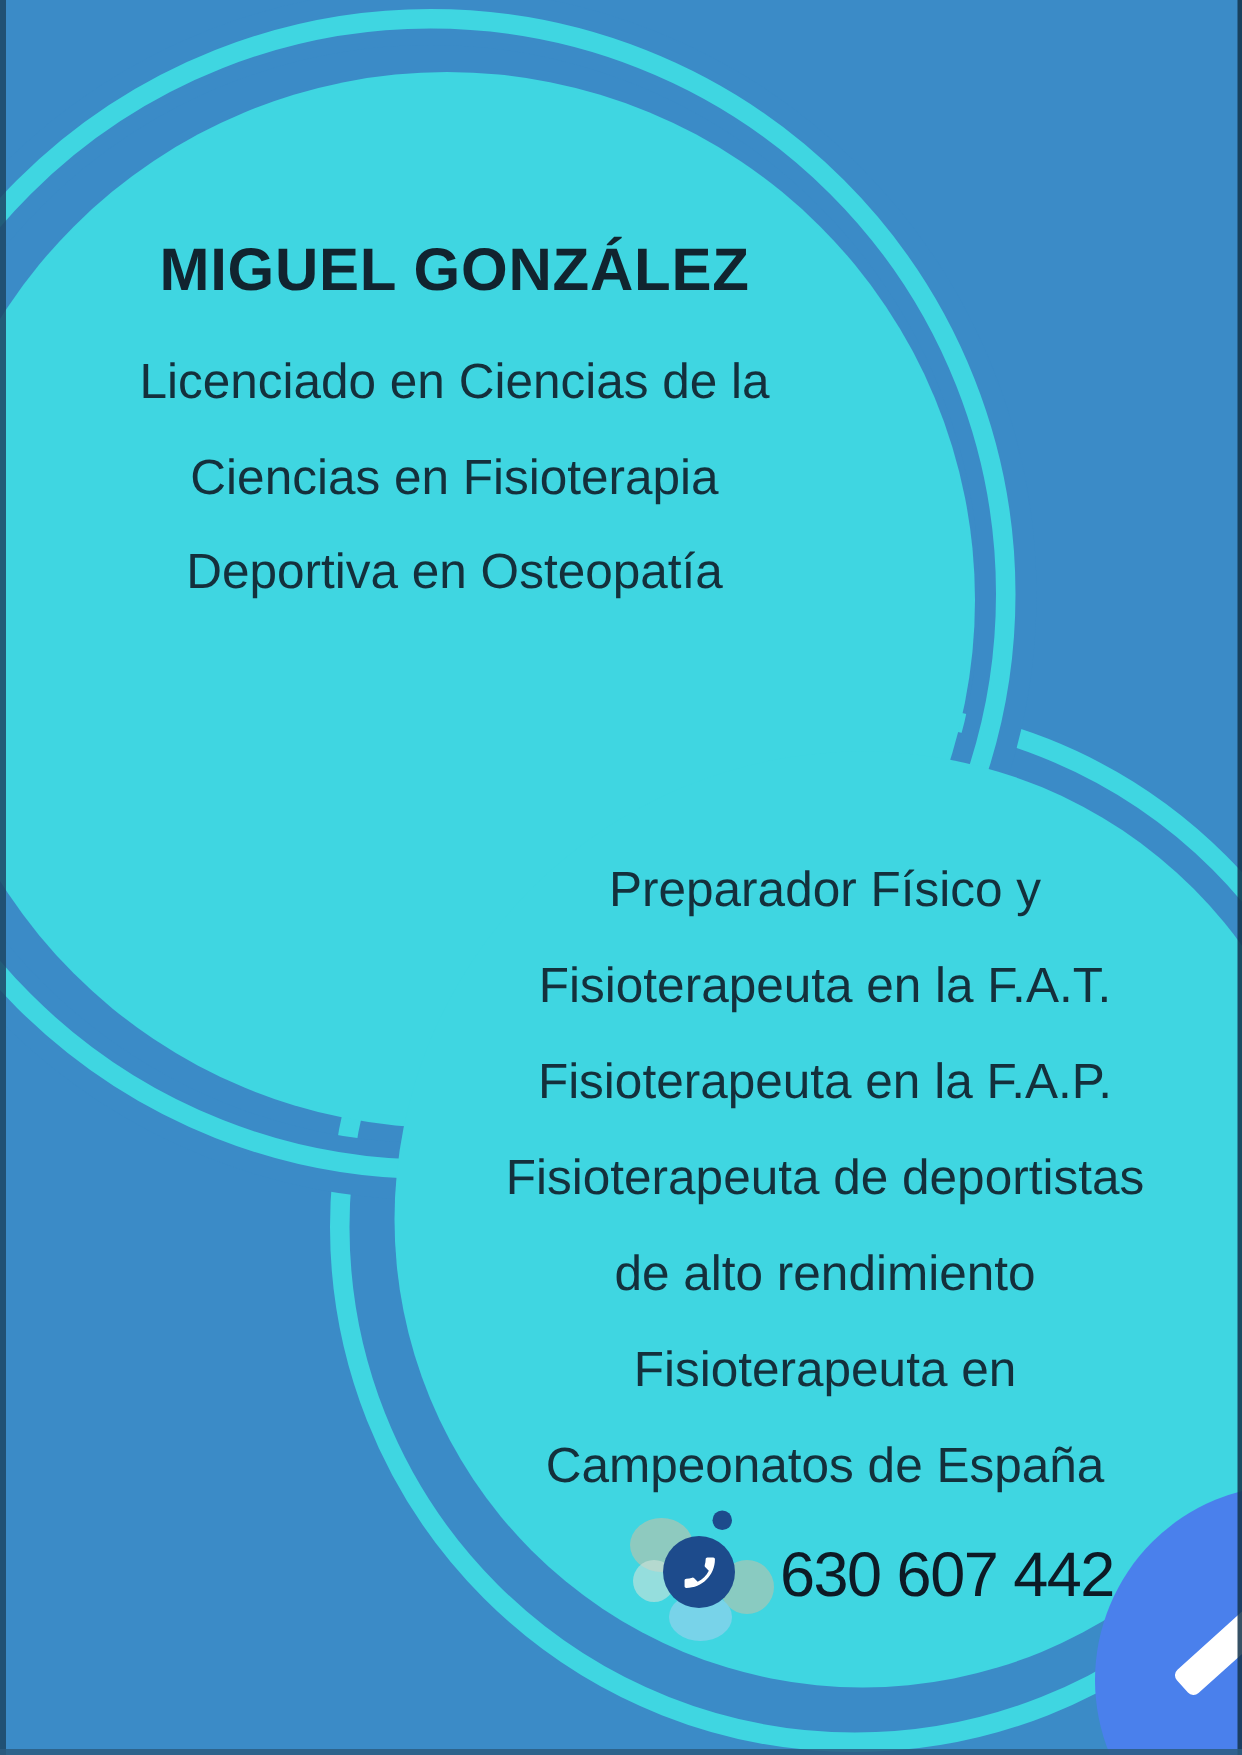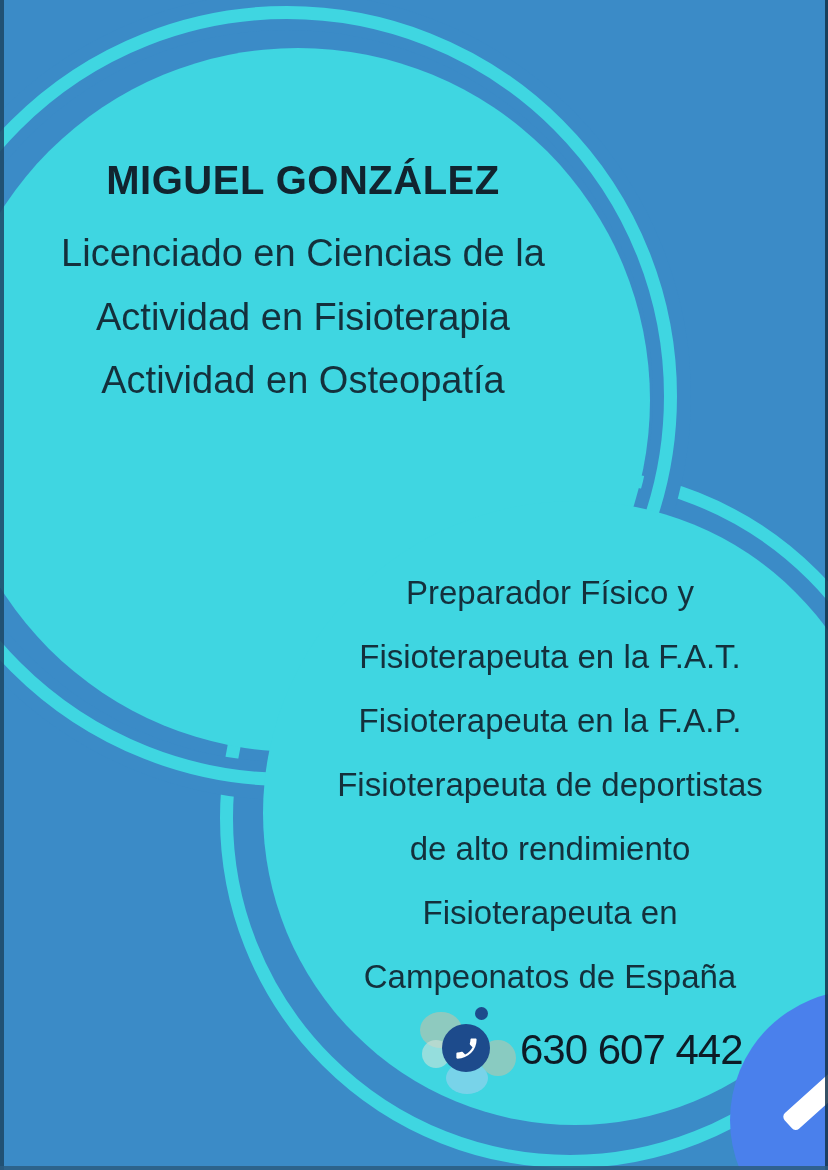"Licenciado en Ciencias de la" .qual-line { font-size: 38px -> 33px }
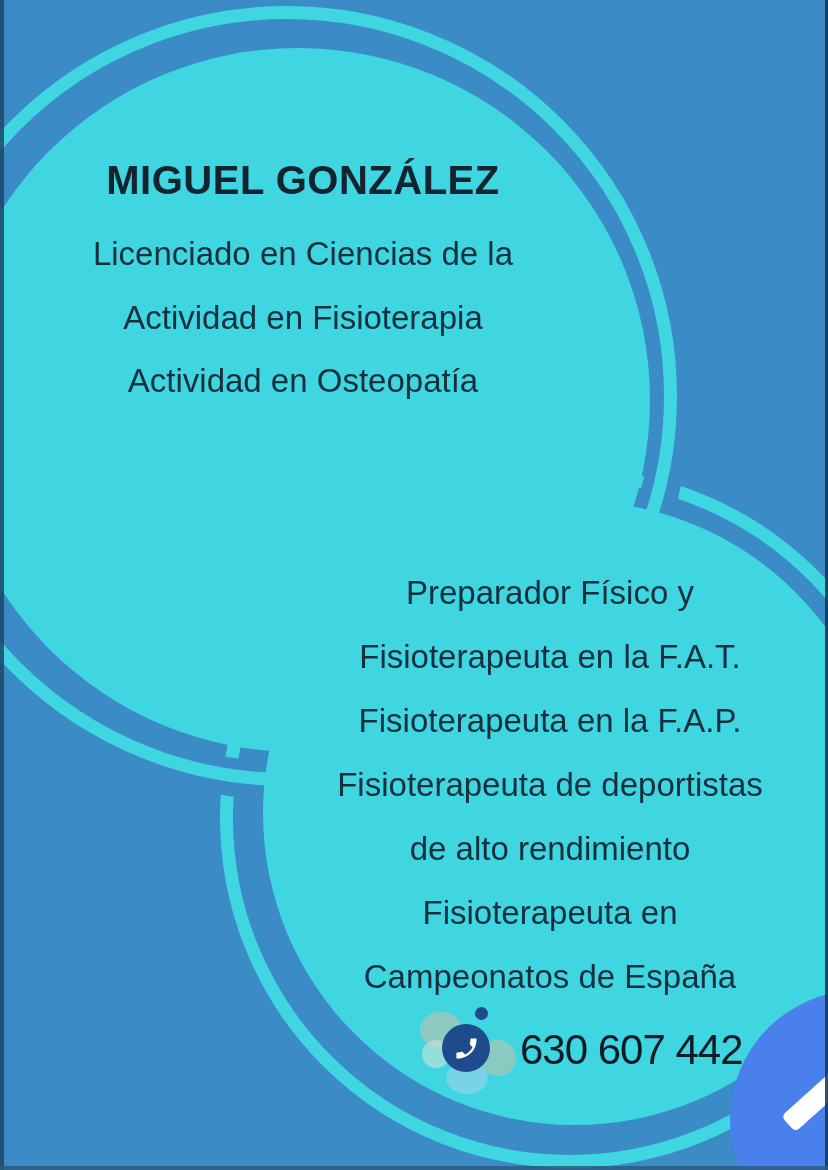"Actividad en Fisioterapia" span.qual-line { text: Actividad -> Ciencias }
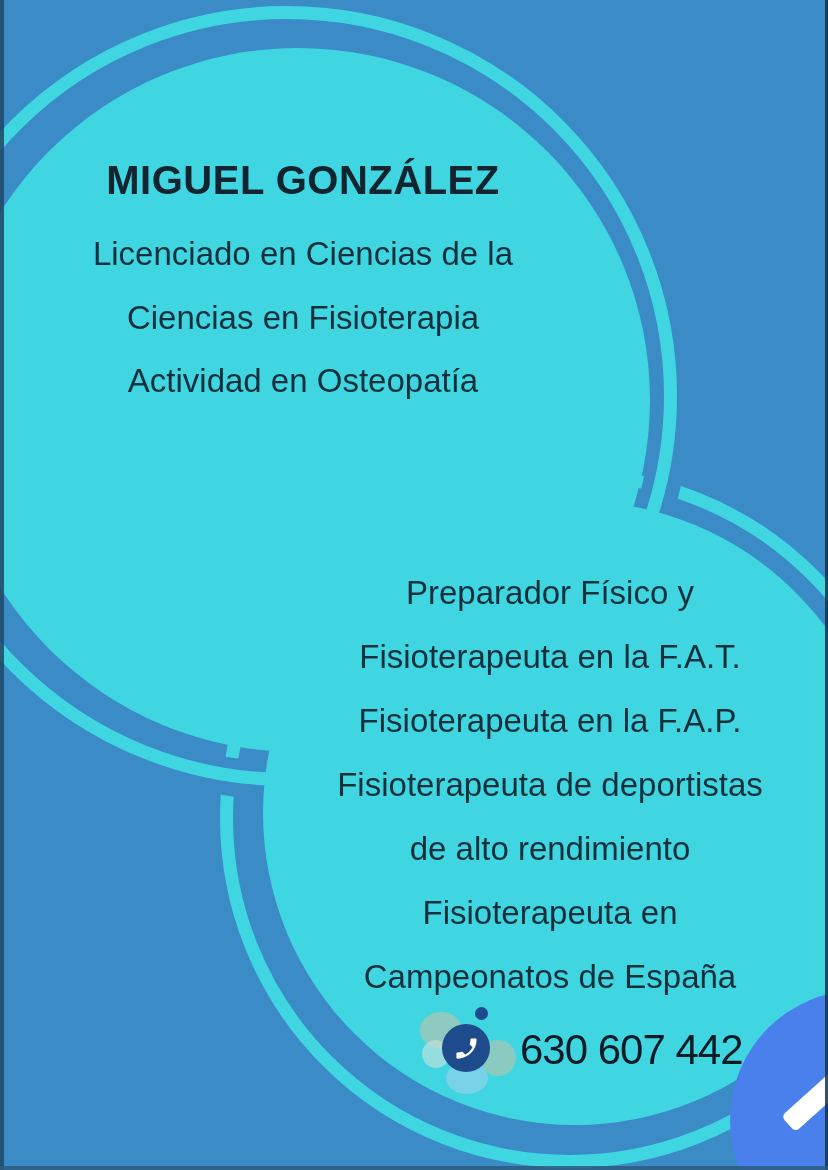"Actividad en Osteopatía" span.qual-line { text: Actividad -> Deportiva }
